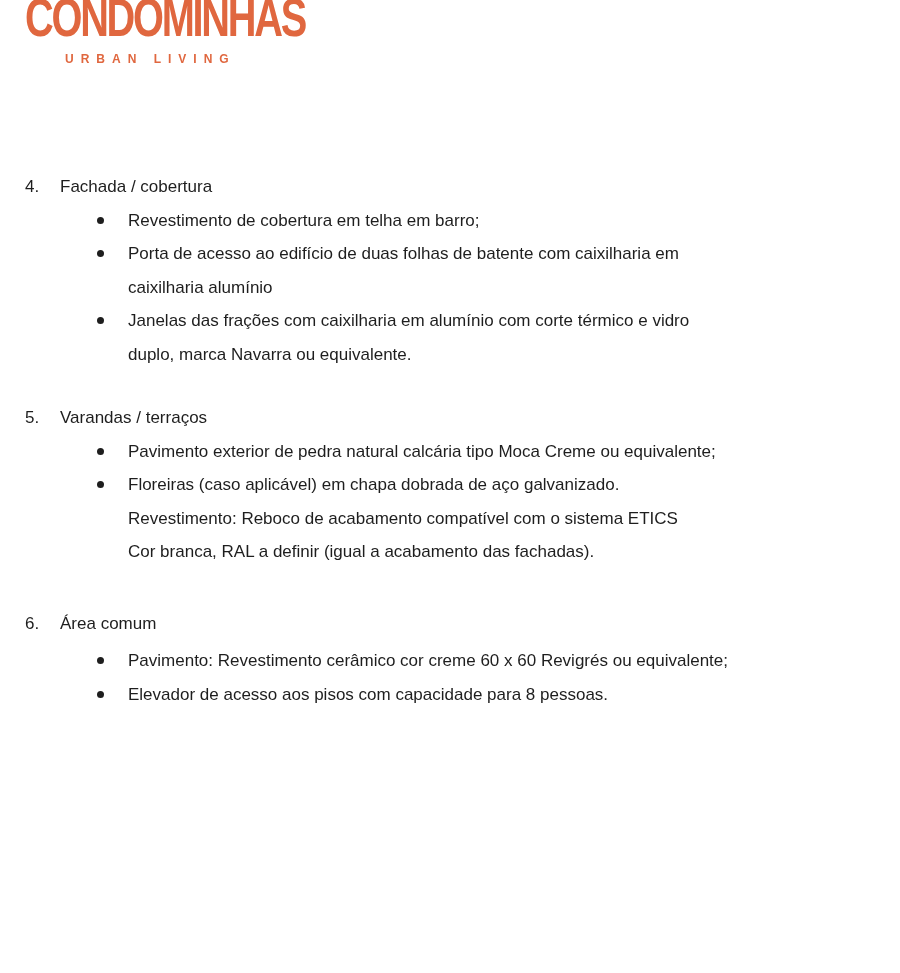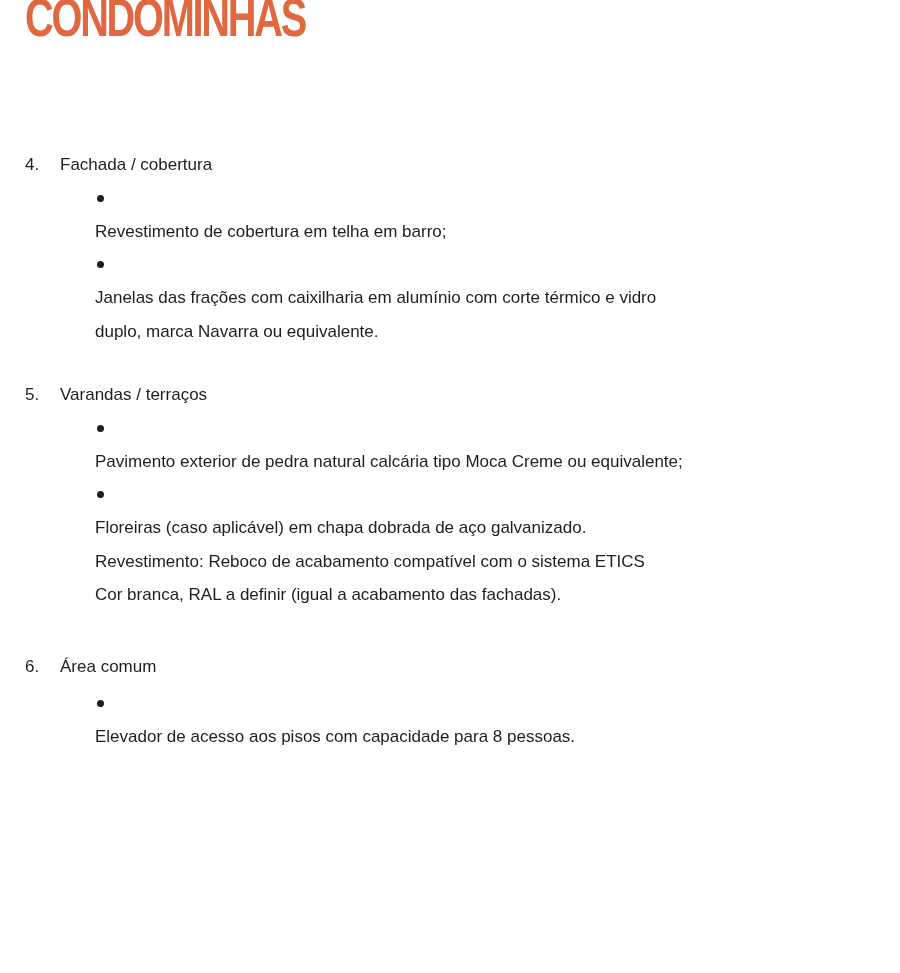"URBAN LIVING" div.logo-subtitle { html: none -> <div>URBAN LIVING</div> }
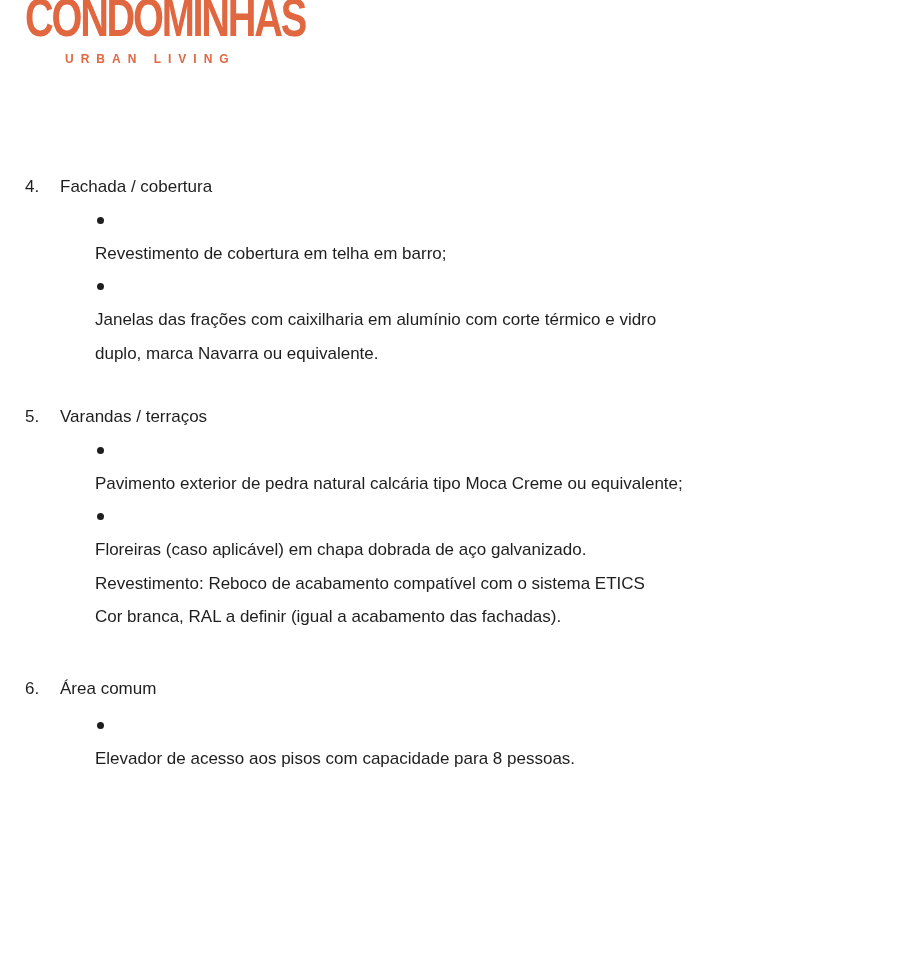"Revestimento de cobertura em telha" .bullet-item { flex-direction: column -> none }
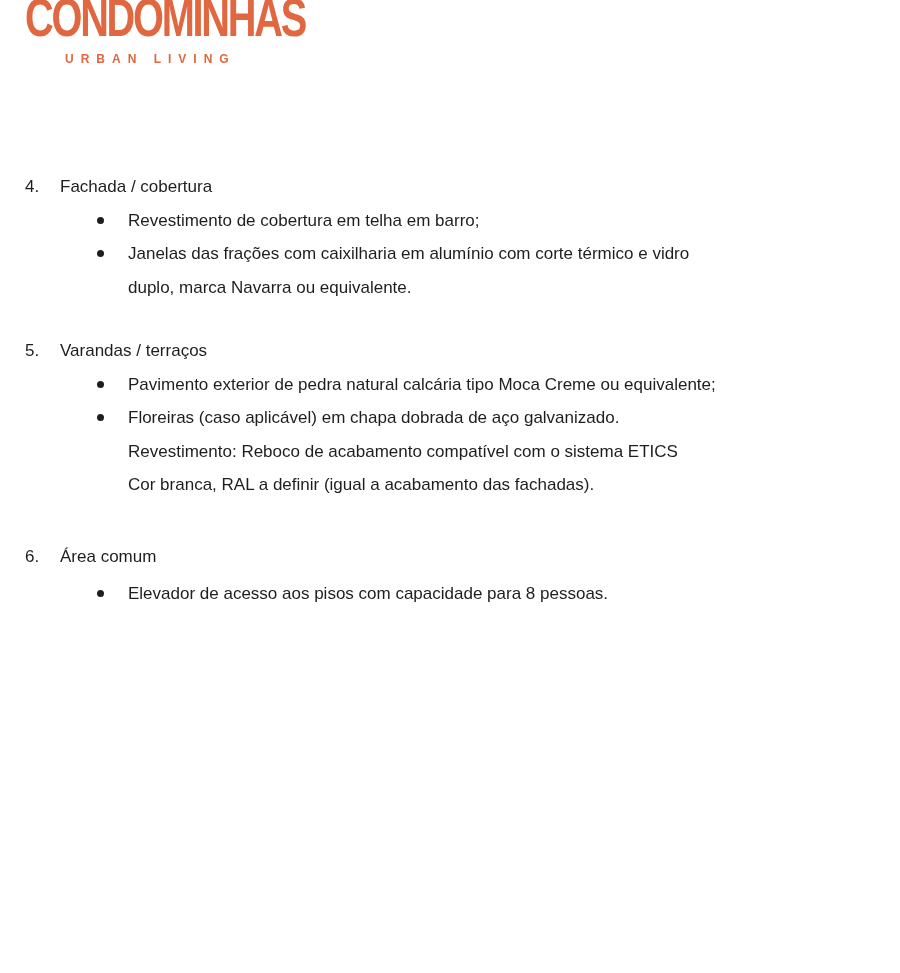"Porta de acesso ao edifício" li.bullet-item { html: none -> <li> <span> <span></span> </span> <span>Porta de acesso ao edifício de duas folhas de batente com caixilharia em caixilharia alumínio</span> </li> }
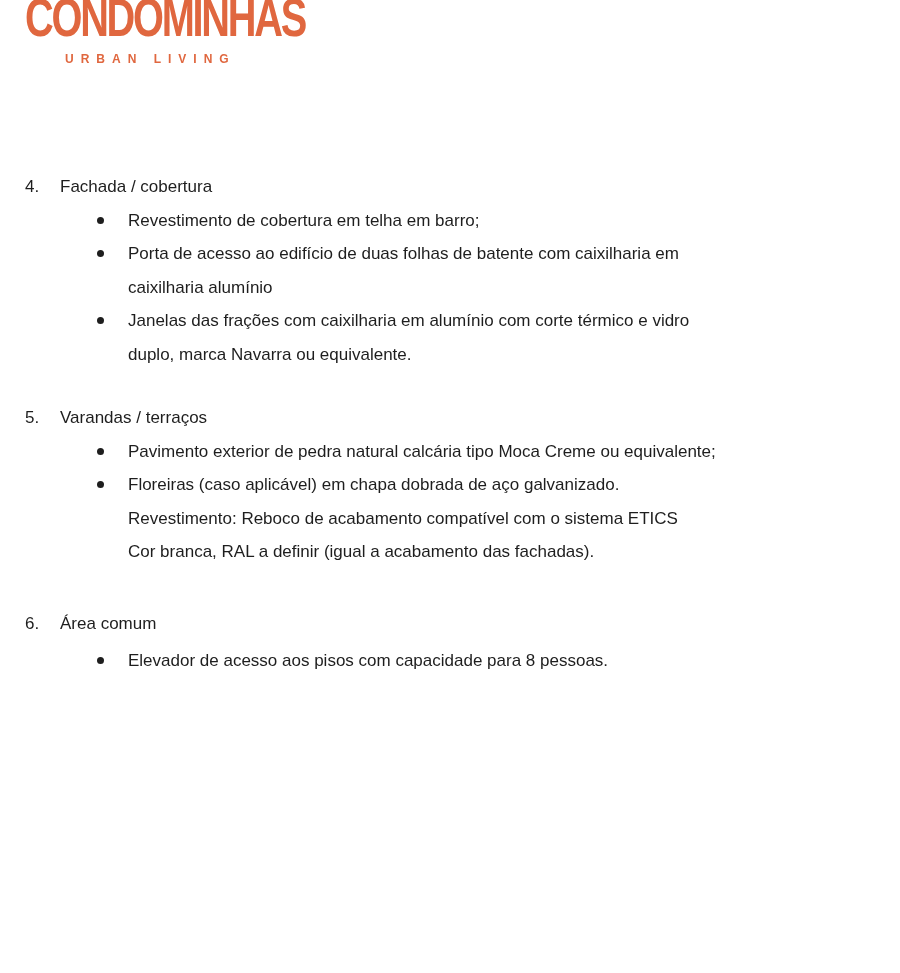"Pavimento: Revestimento cerâmico cor" li.bullet-item { html: none -> <li> <span> <span></span> </span> <span>Pavimento: Revestimento cerâmico cor creme 60 x 60 Revigrés ou equivalente;</span> </li> }
